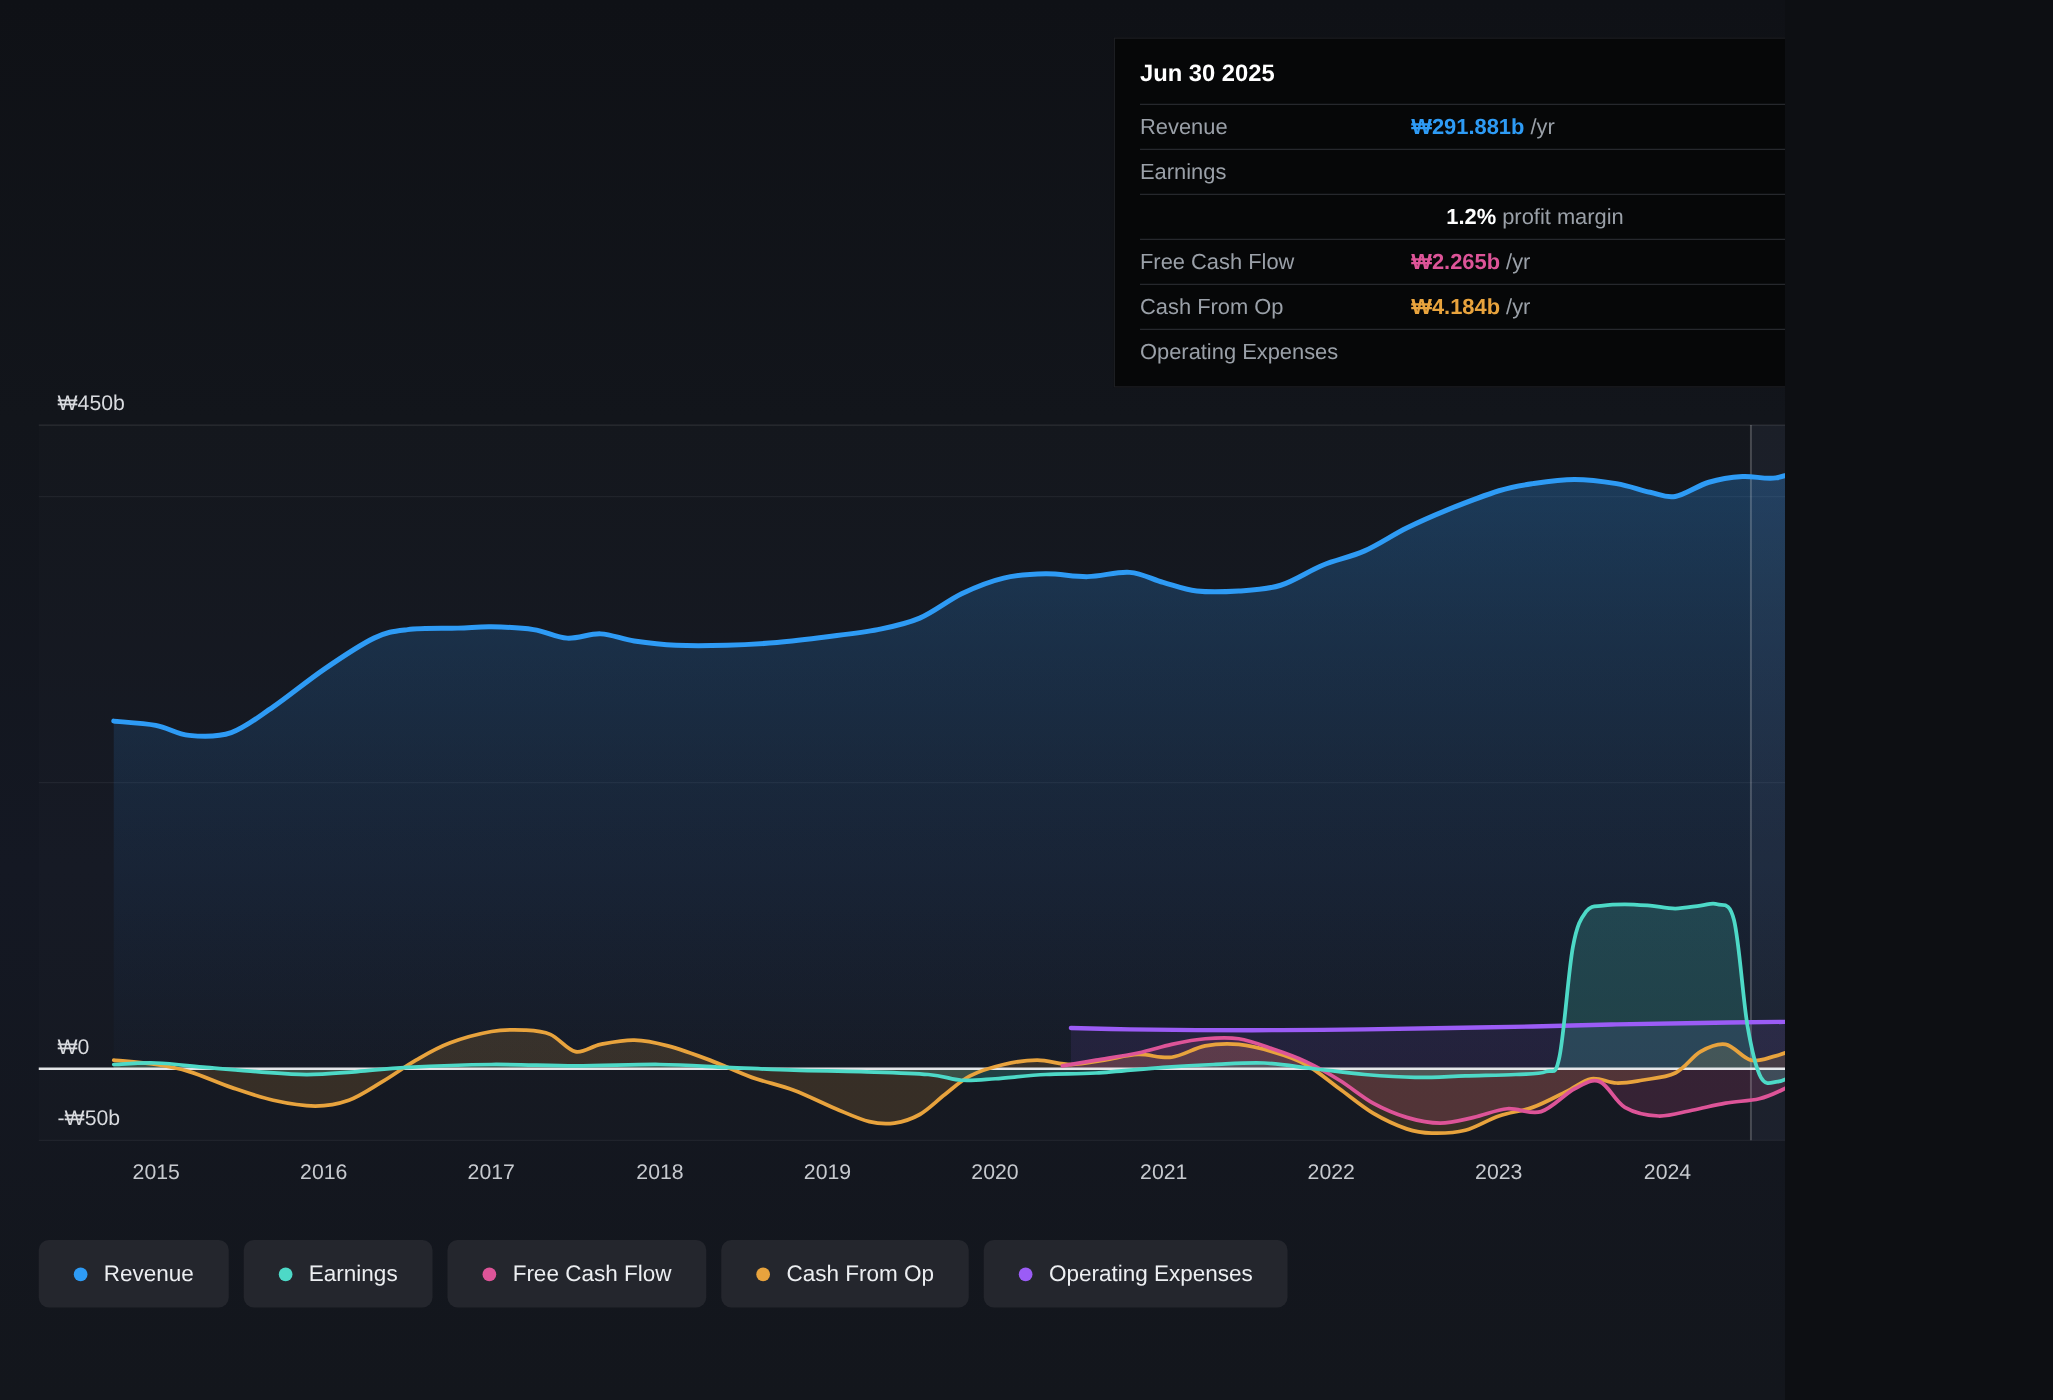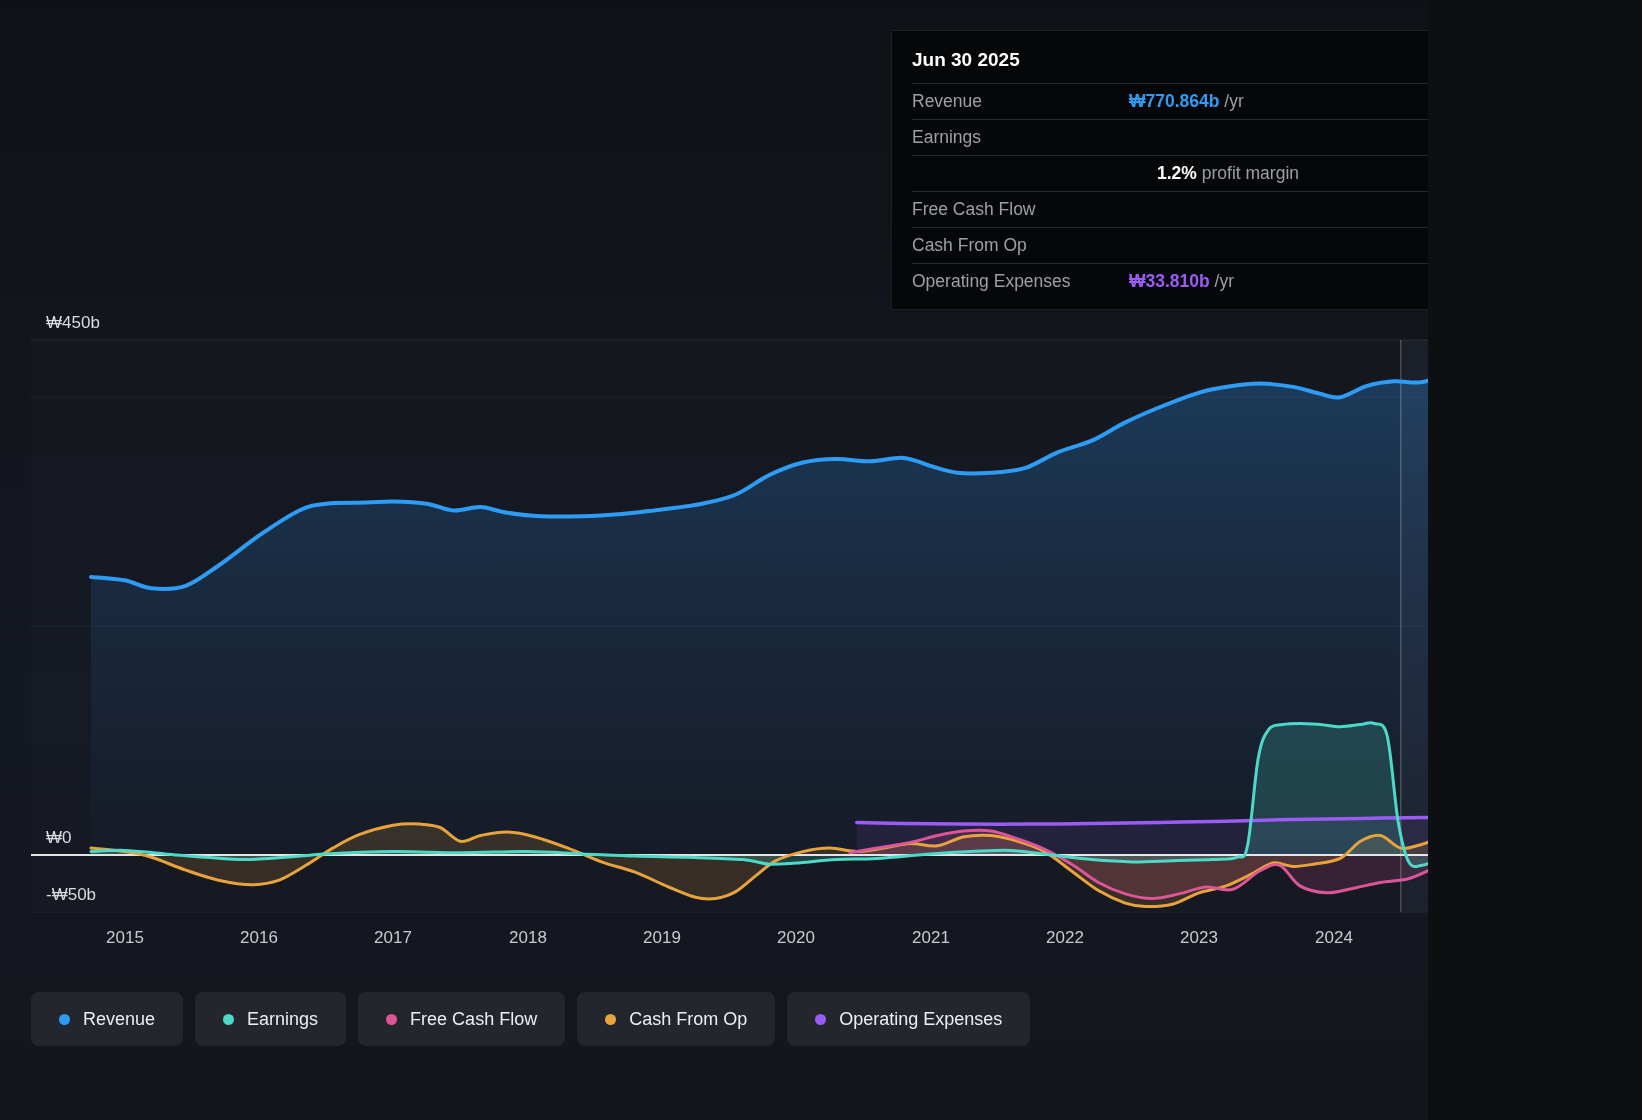"₩770.864b" span.tt-value { text: 770.864b -> 291.881b }
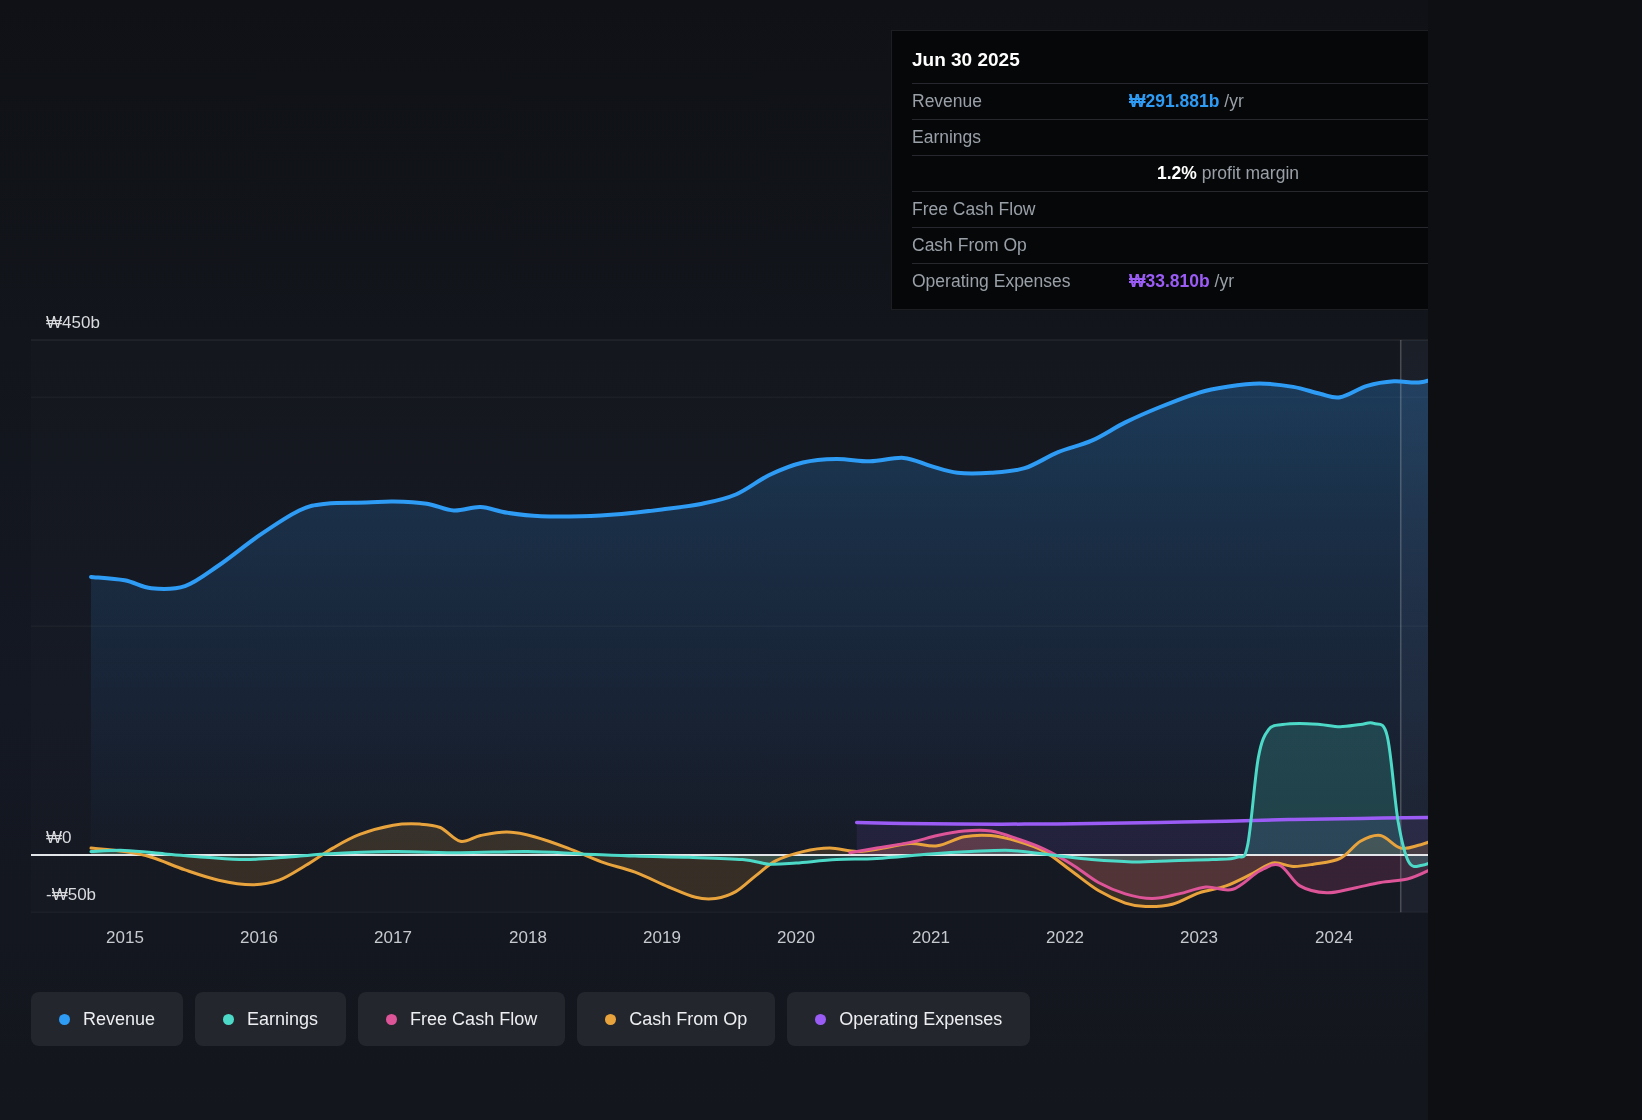"₩2.265b /yr" span { html: none -> <span><span>₩2.265b</span><span> /yr</span></span> }
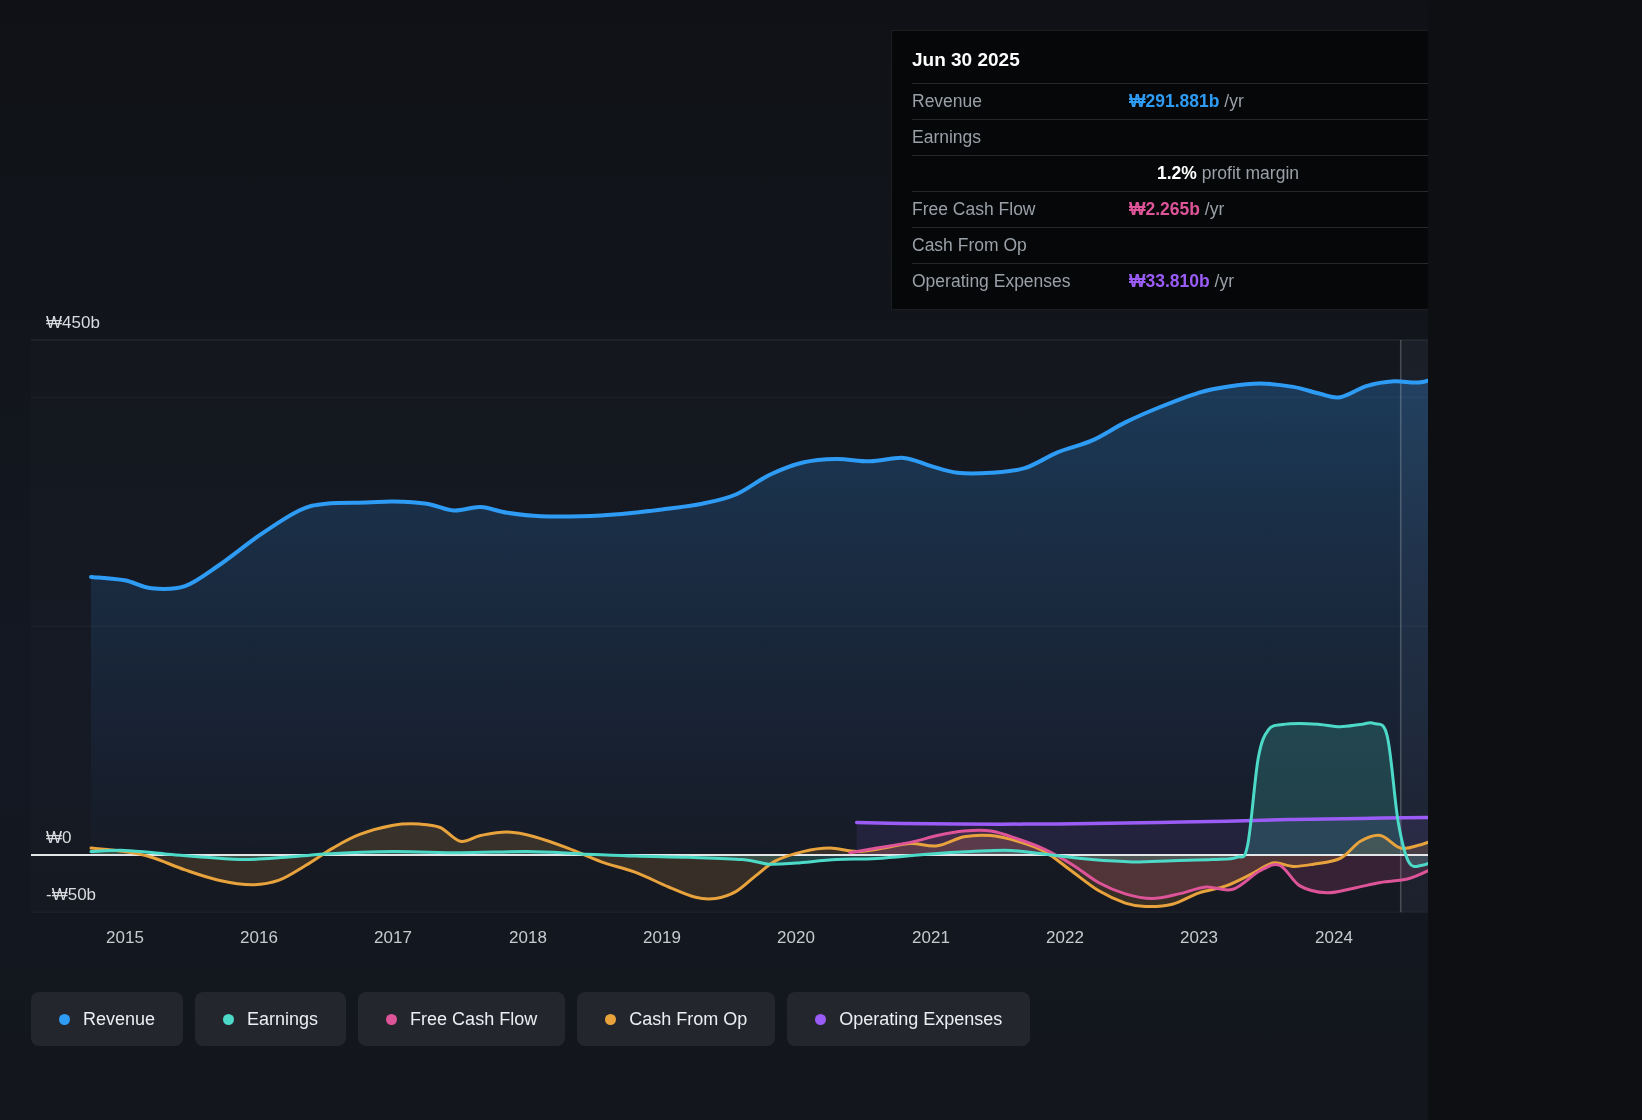"₩4.184b /yr" span { html: none -> <span><span>₩4.184b</span><span> /yr</span></span> }
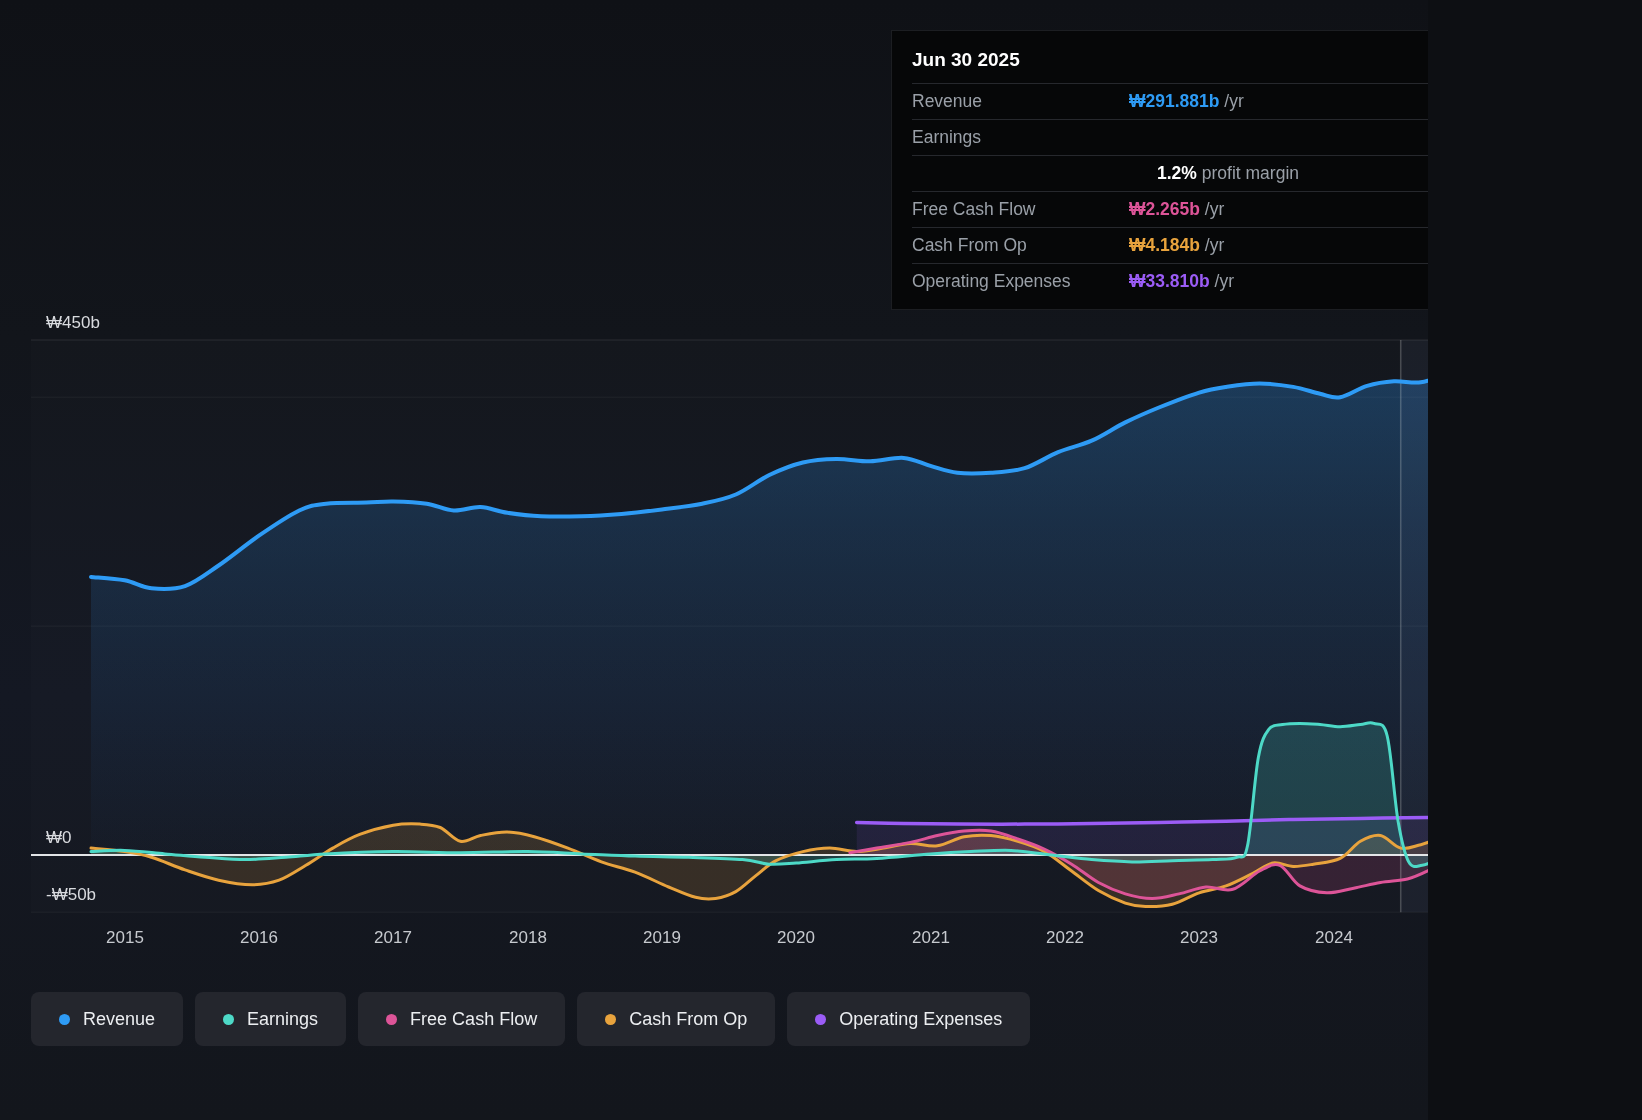"₩33.810b /yr" span { html: <span><span>₩33.810b</span><span> /yr</span></span> -> none }
